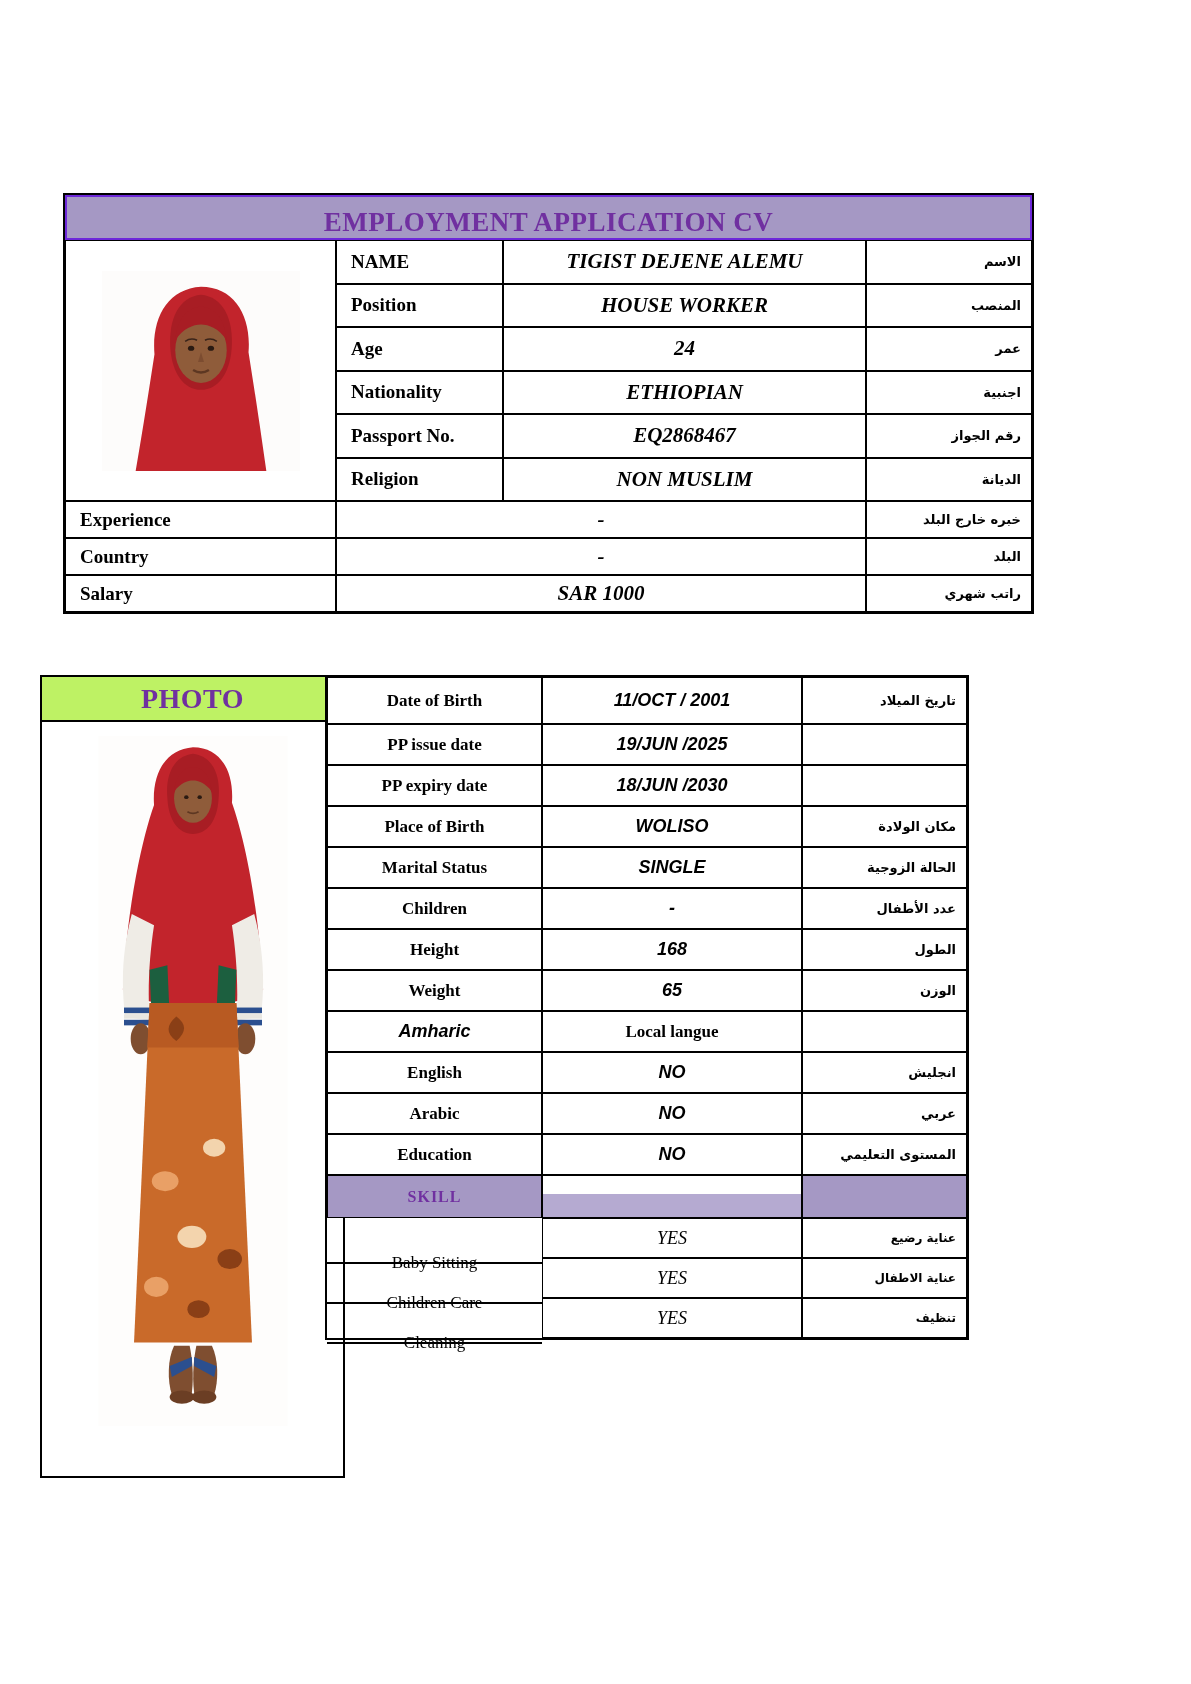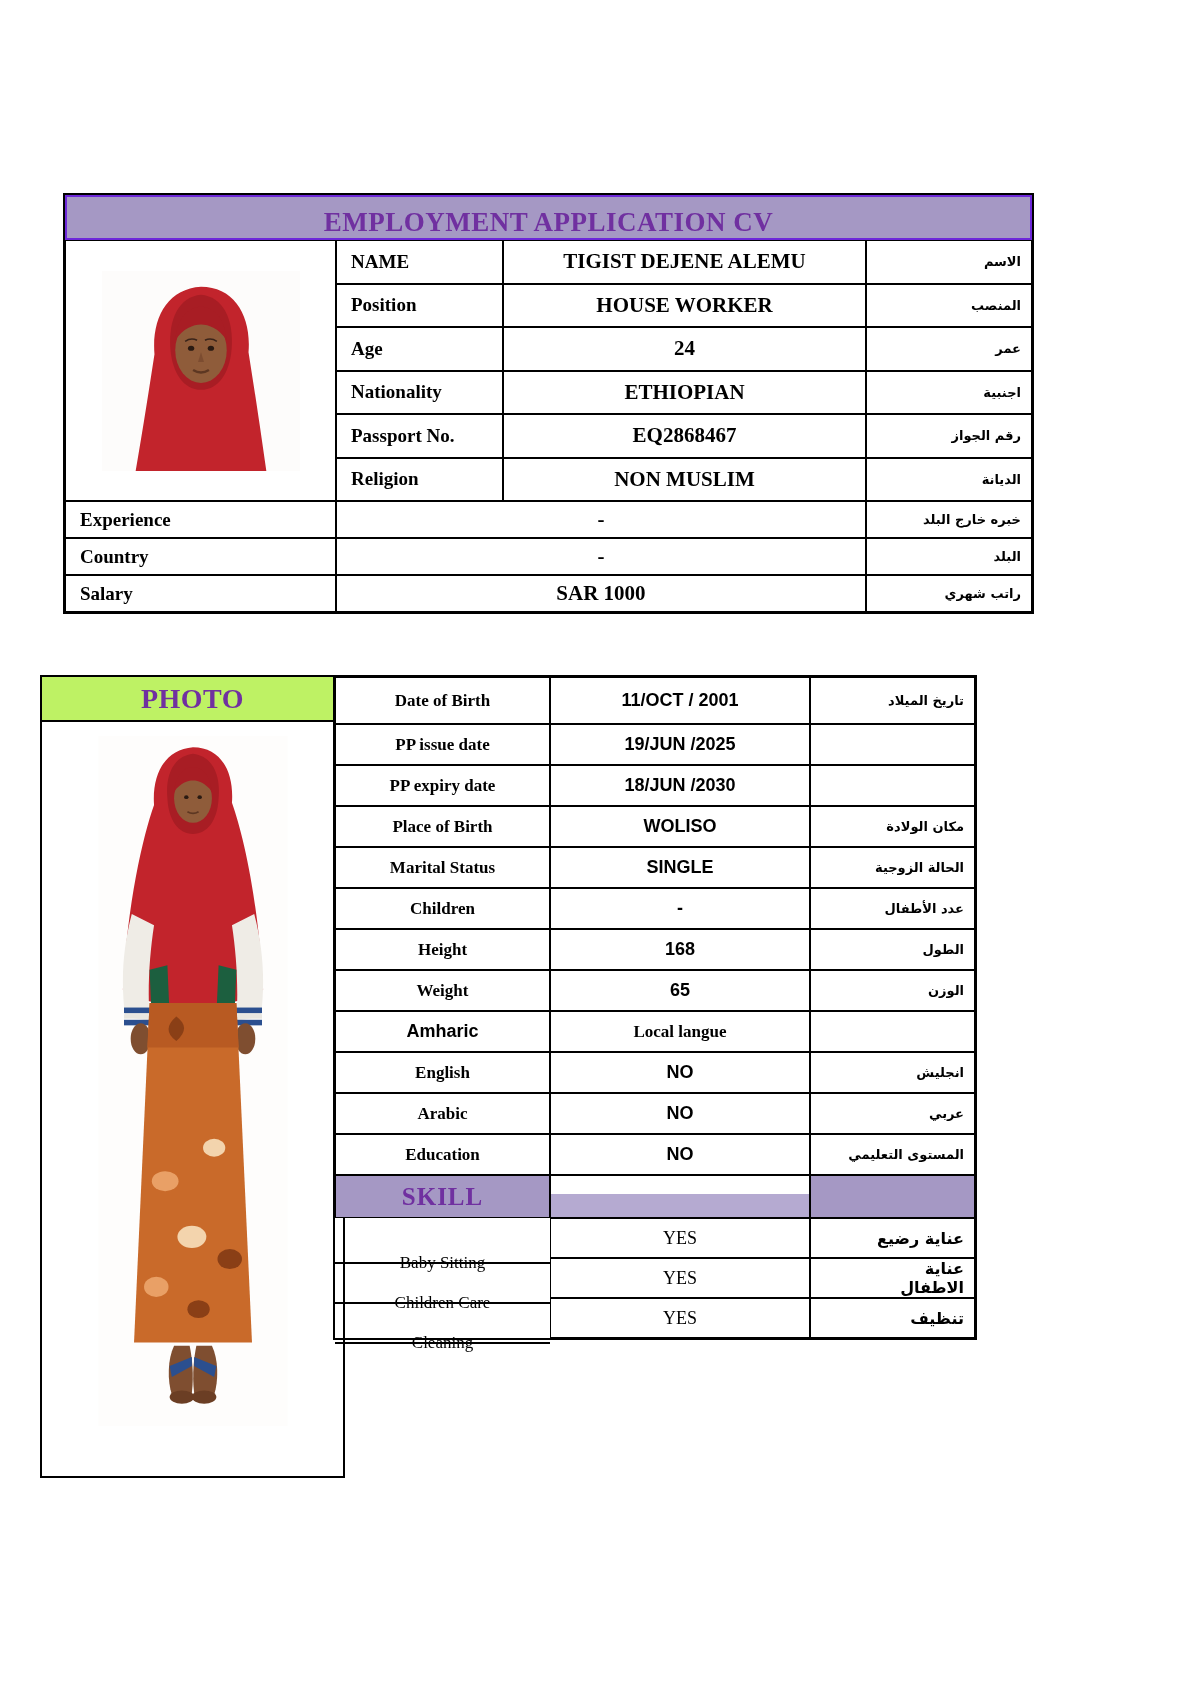"TIGIST DEJENE ALEMU" .val { font-style: none -> italic }
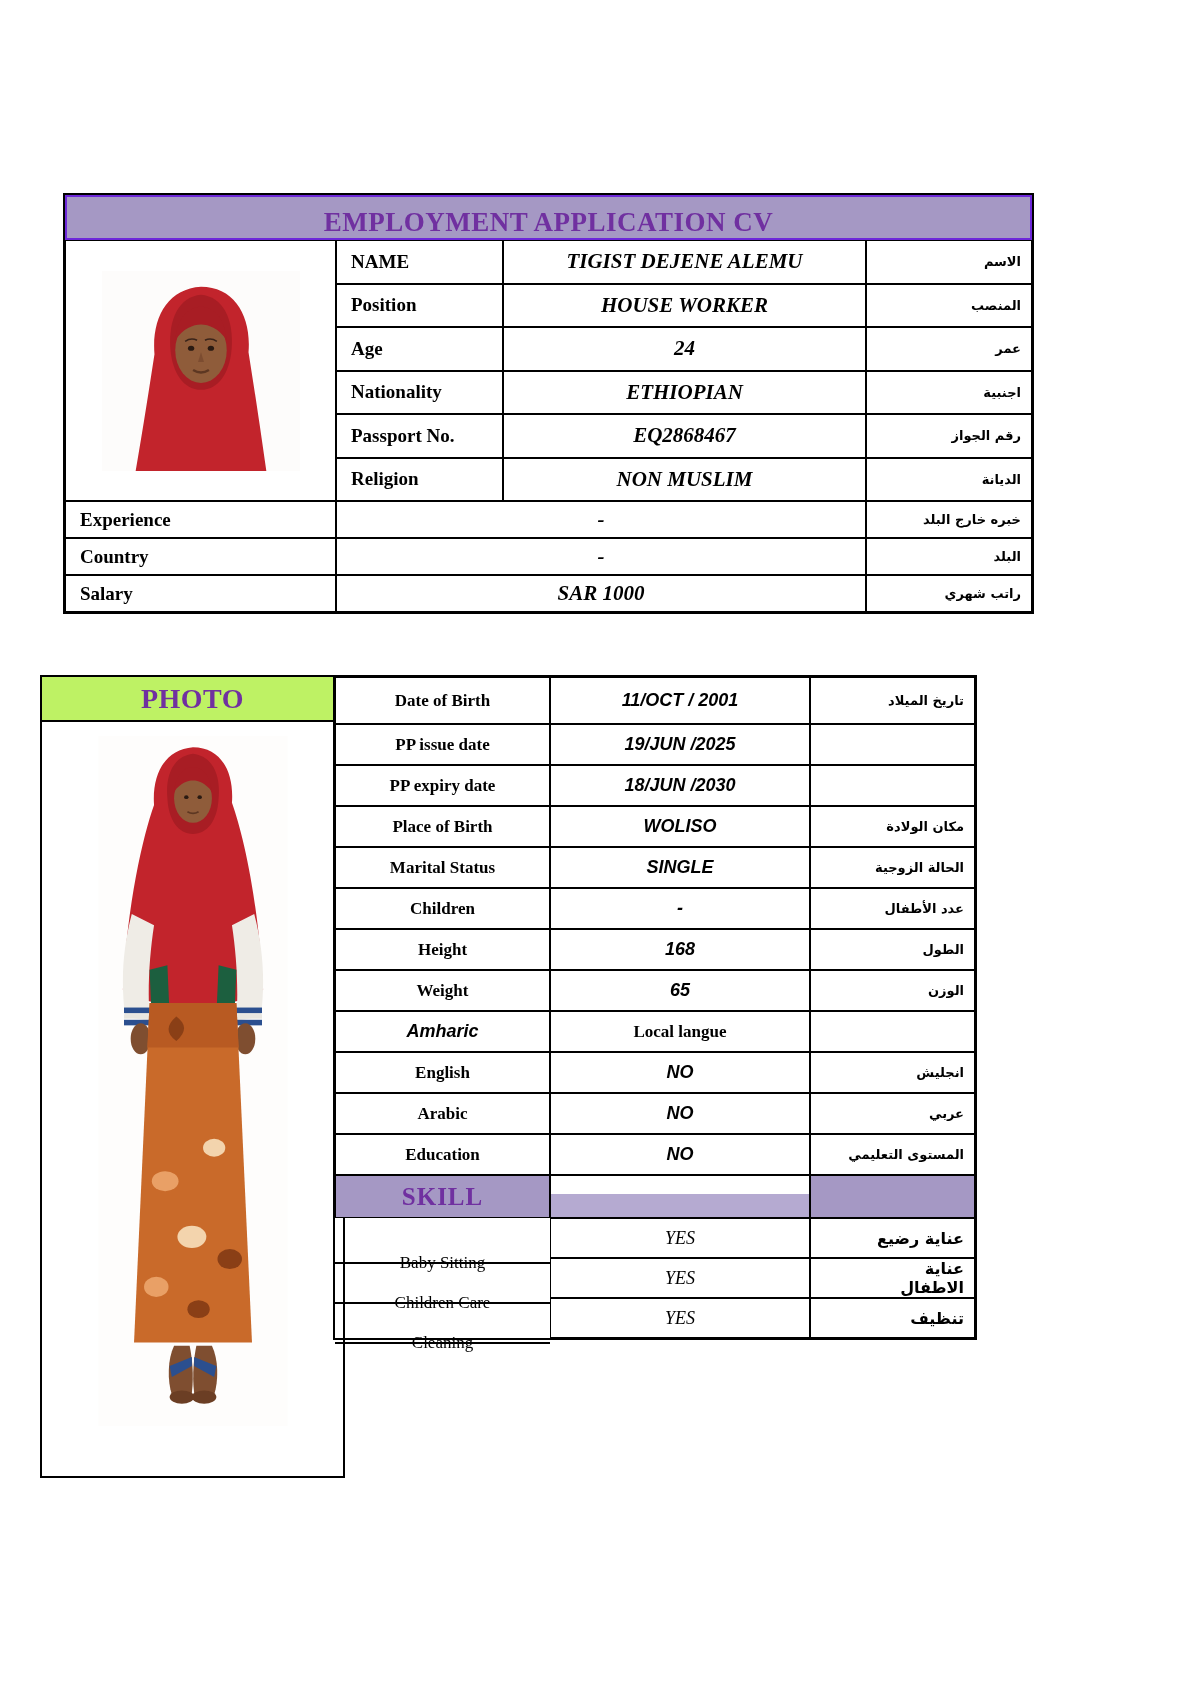"Date of Birth" .t2 { left: 333px -> 325px }
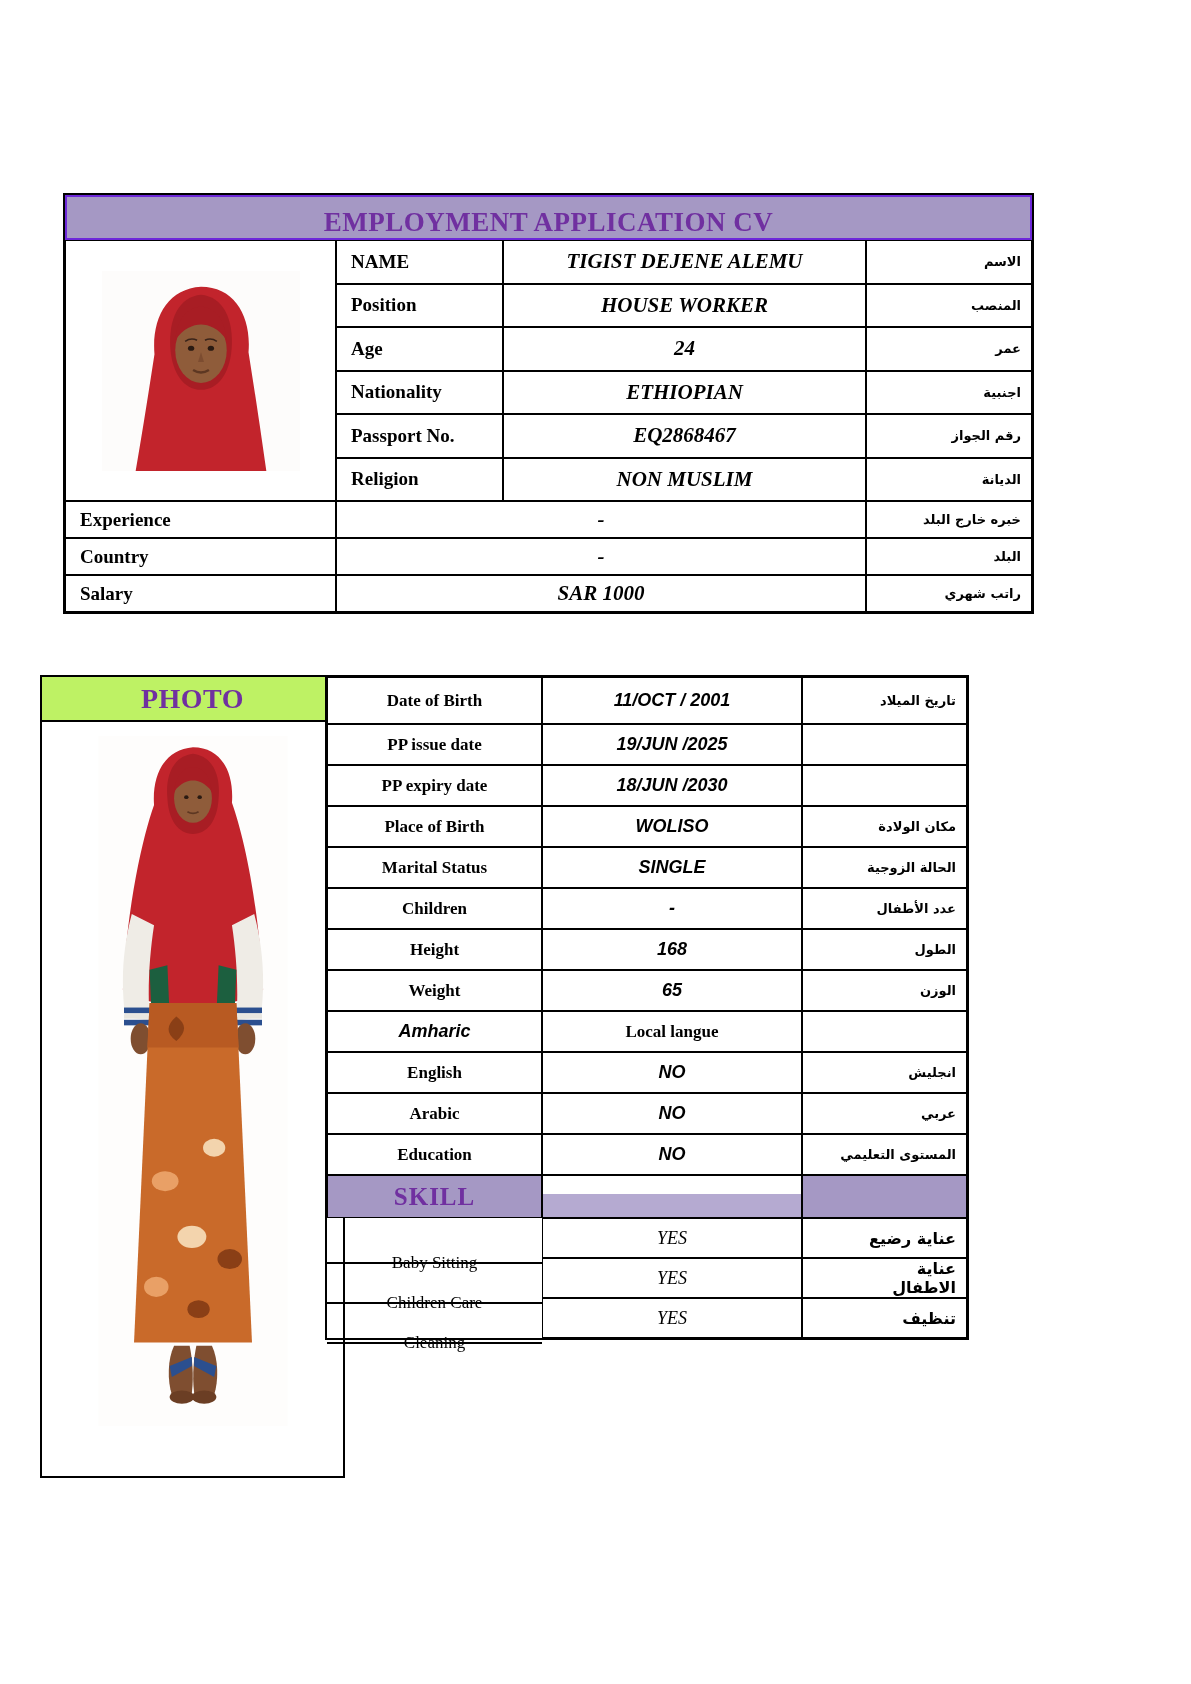"SKILL" .skill-lbl .title-text { font-size: 25px -> 16px }
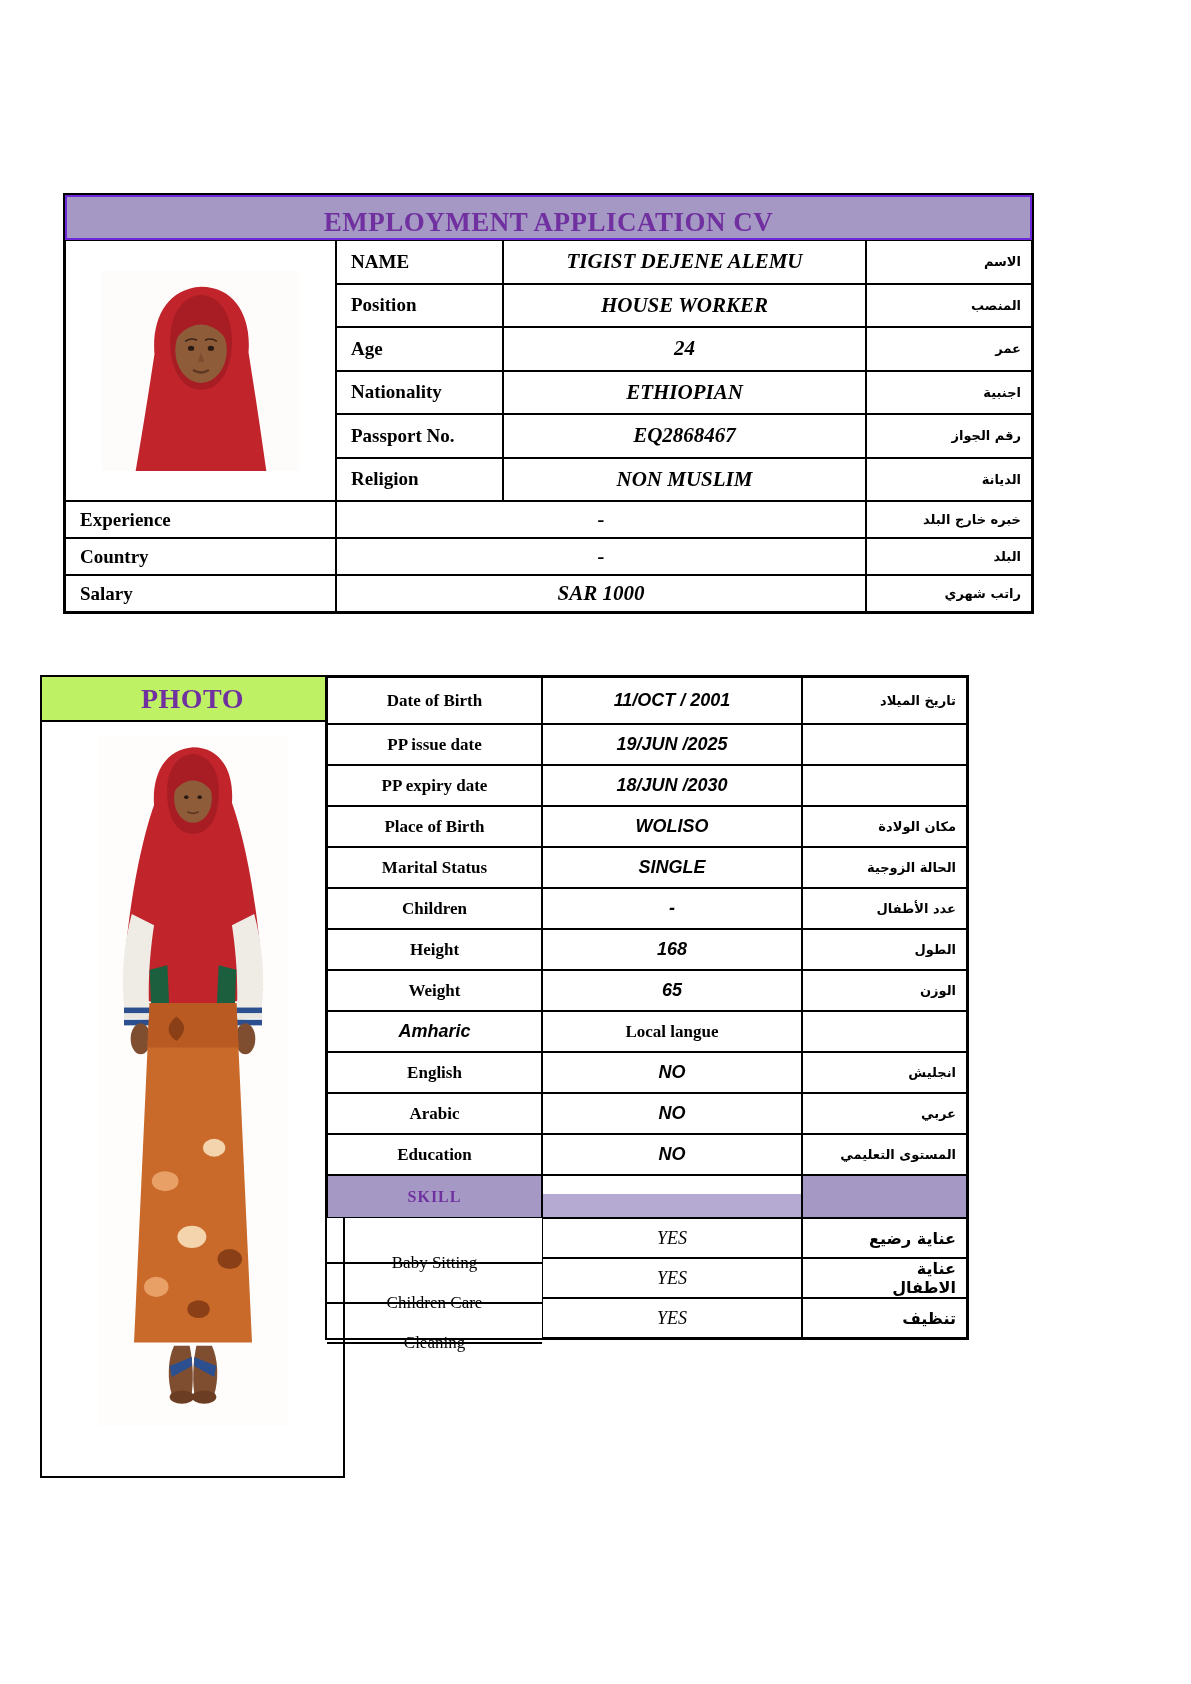"عناية رضيع" .t2 .ar.skill { font-size: 16px -> 12px }
